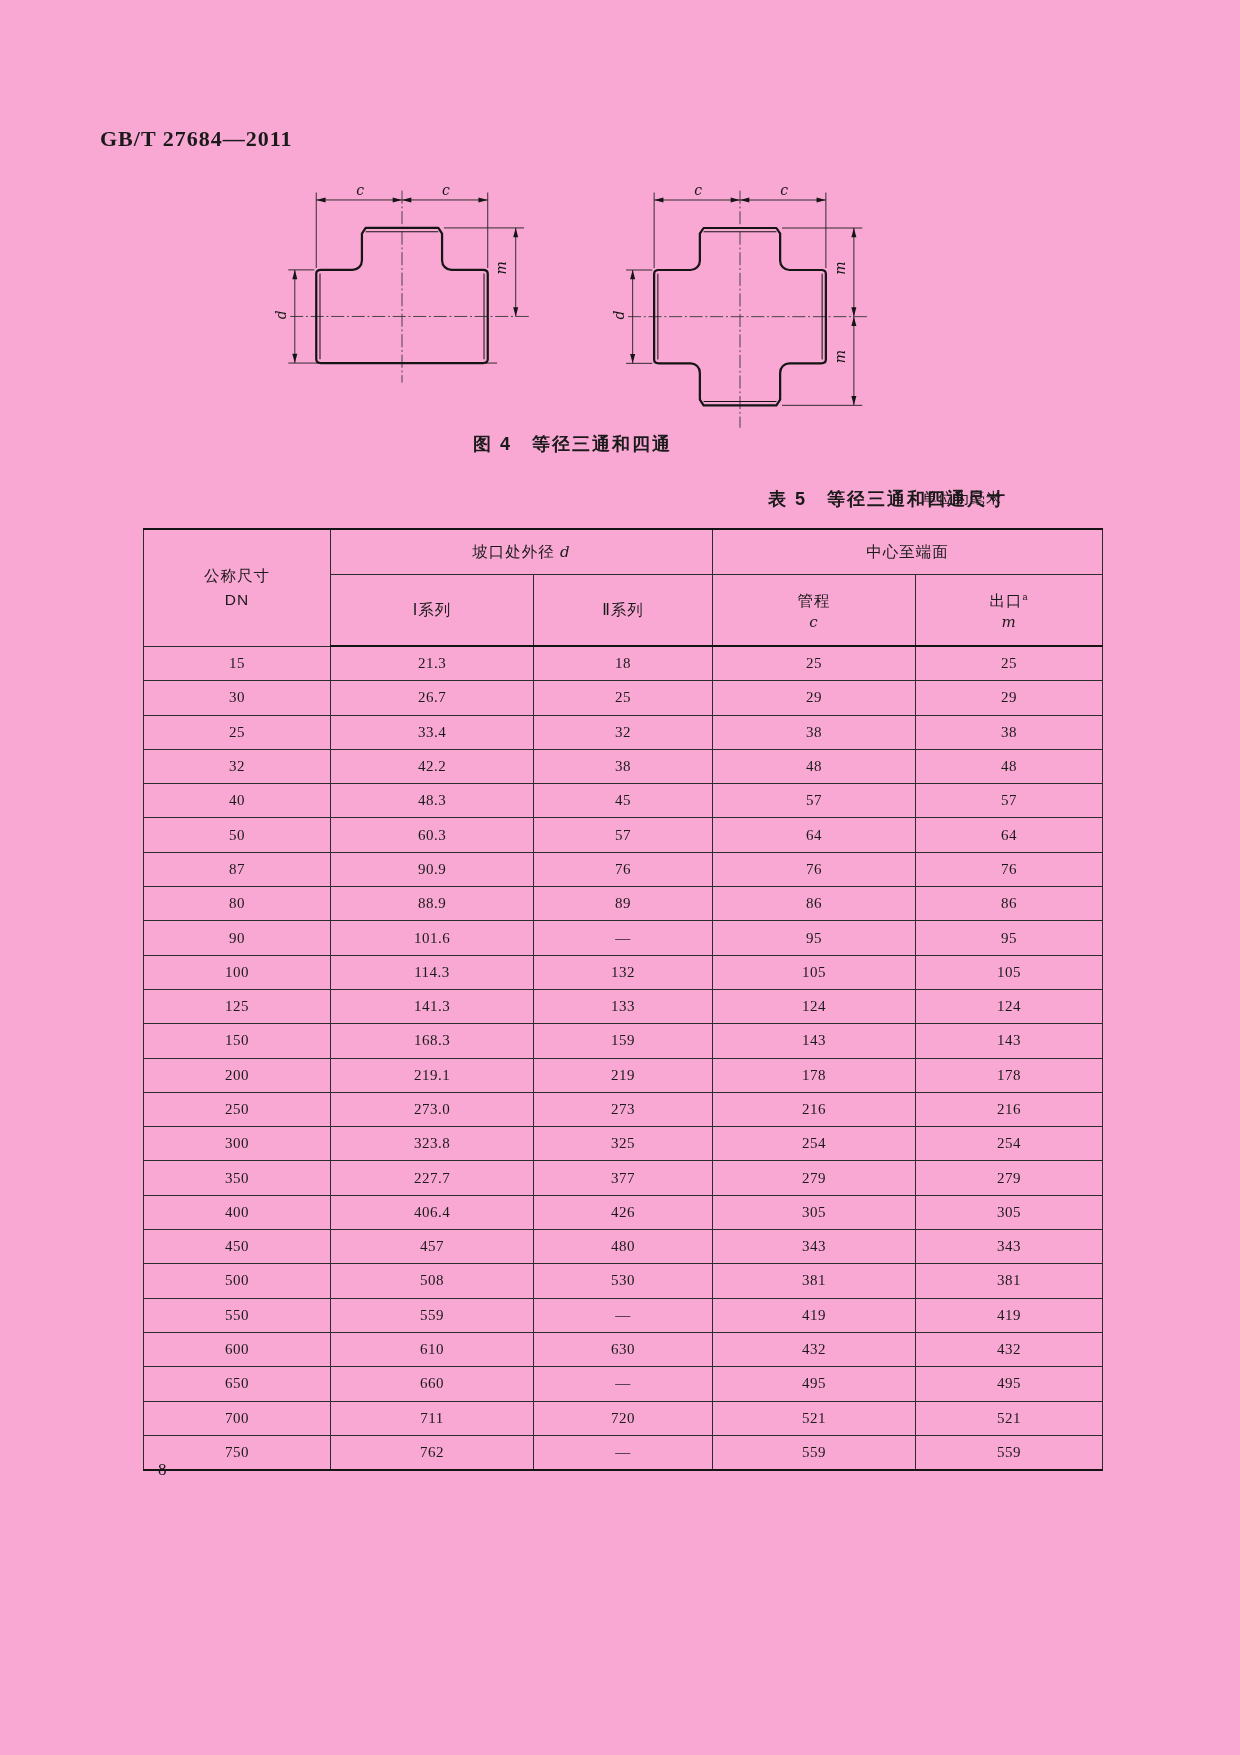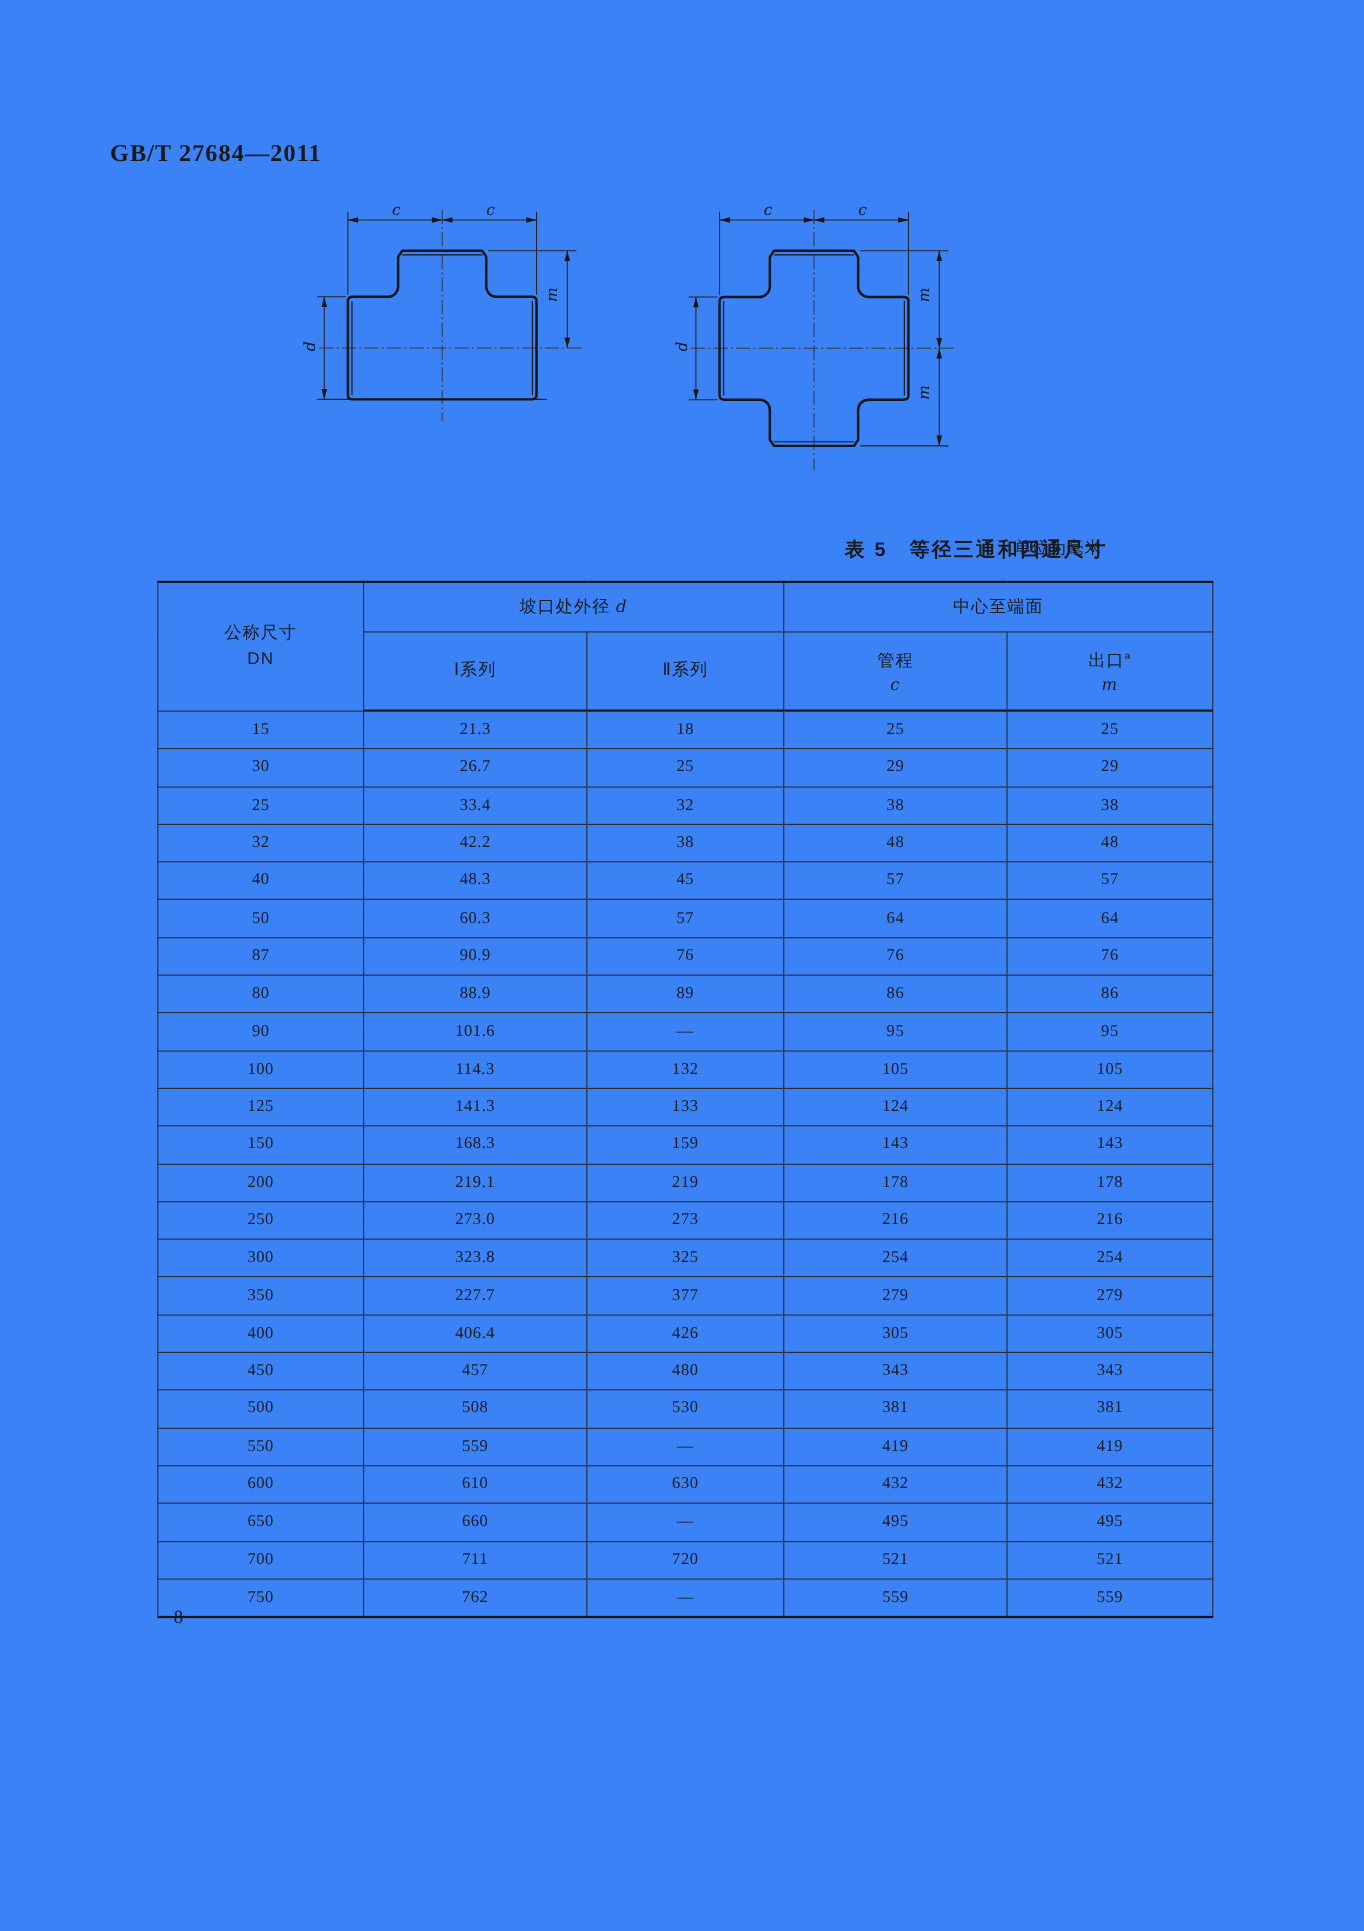"GB/T 27684—2011" .page { background: #3b82f6 -> #f9a8d4 }
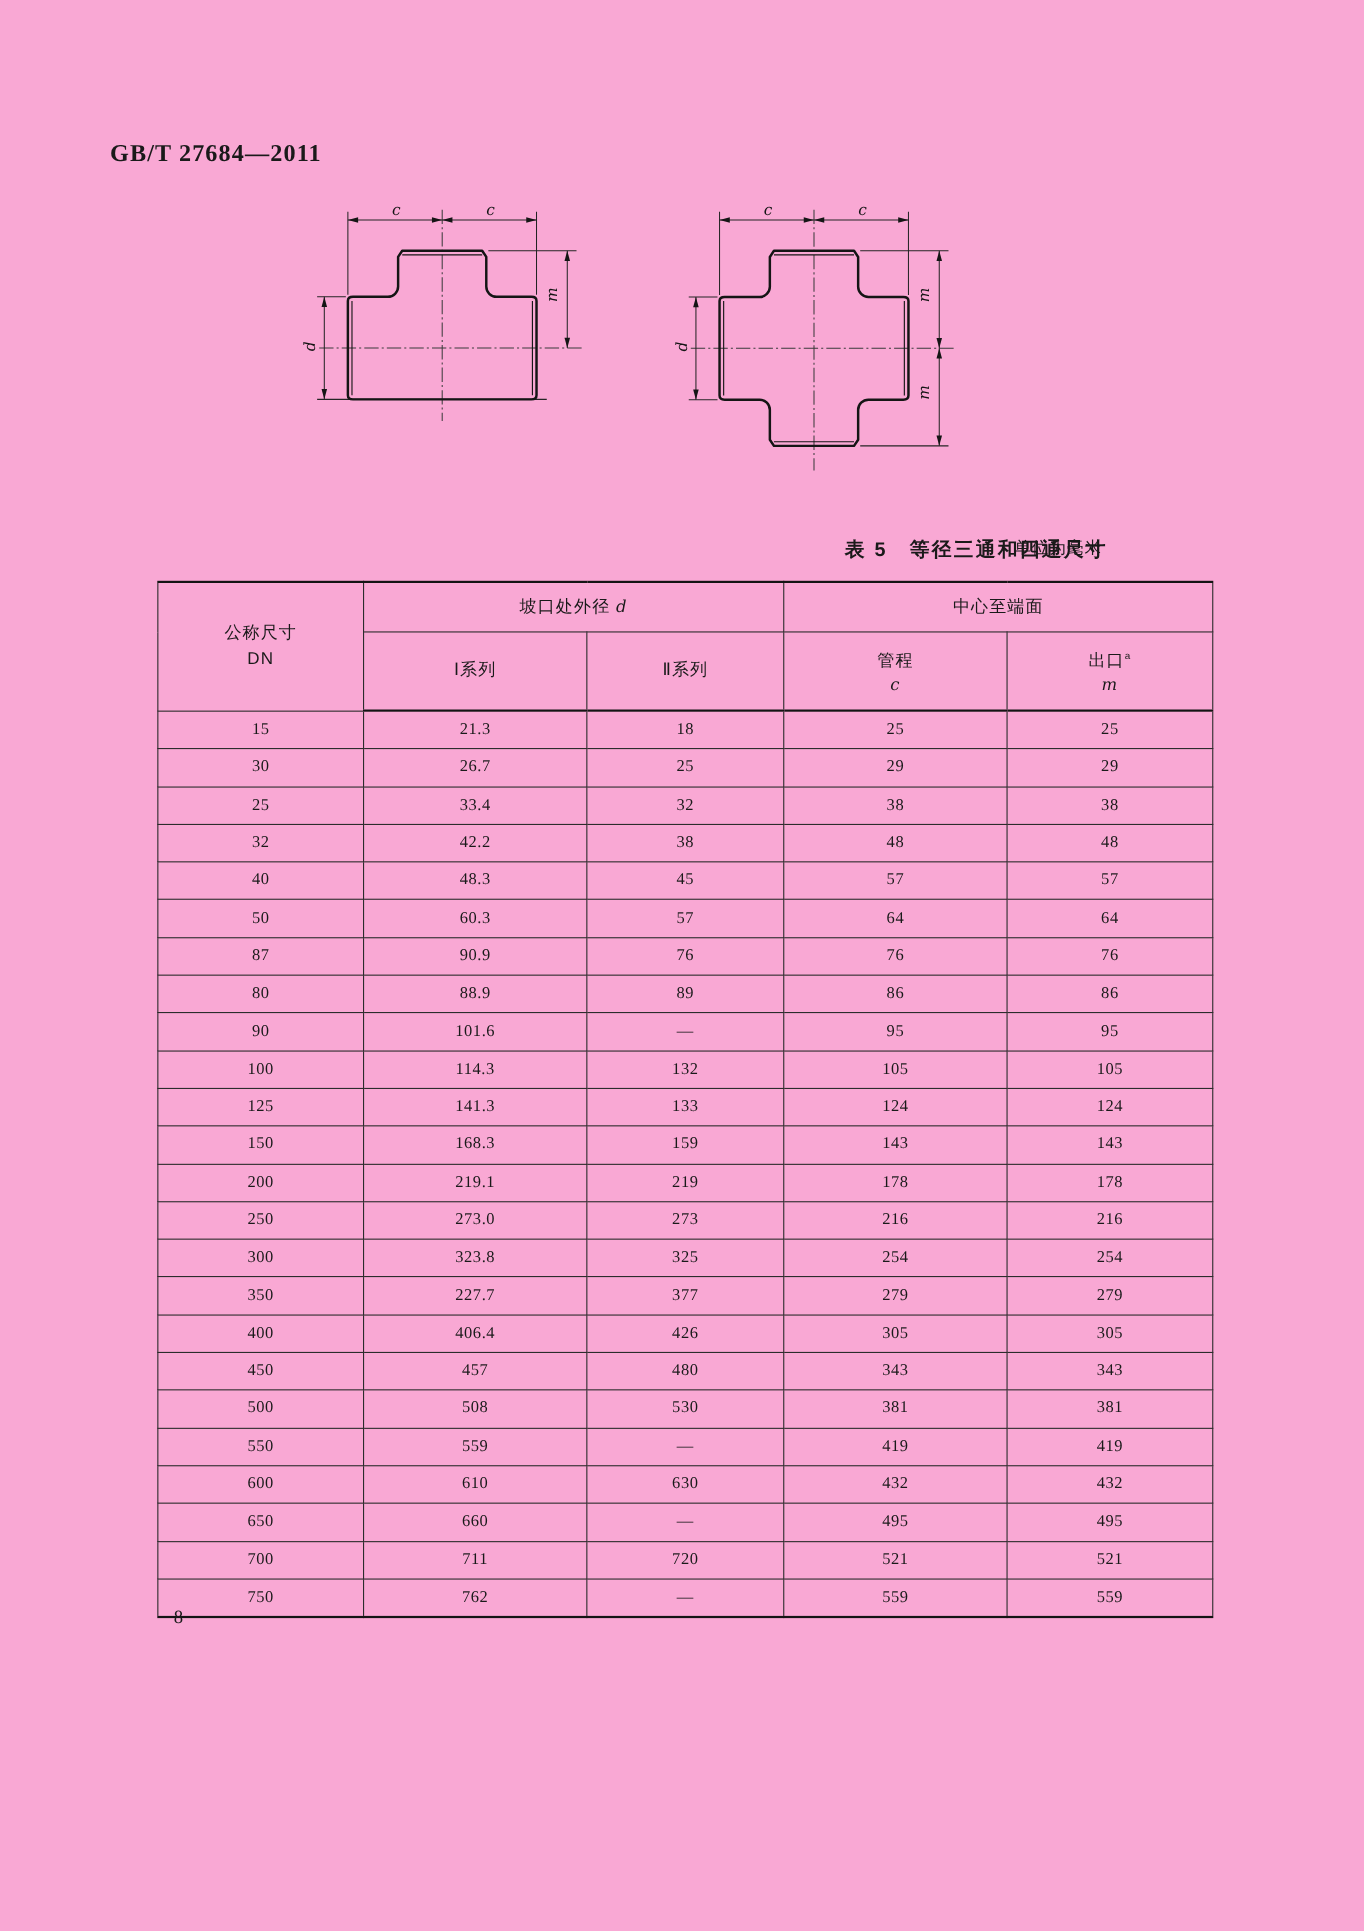"图 4 等径三通和四通" div.fig-caption { html: none -> <div>图 4 等径三通和四通</div> }
